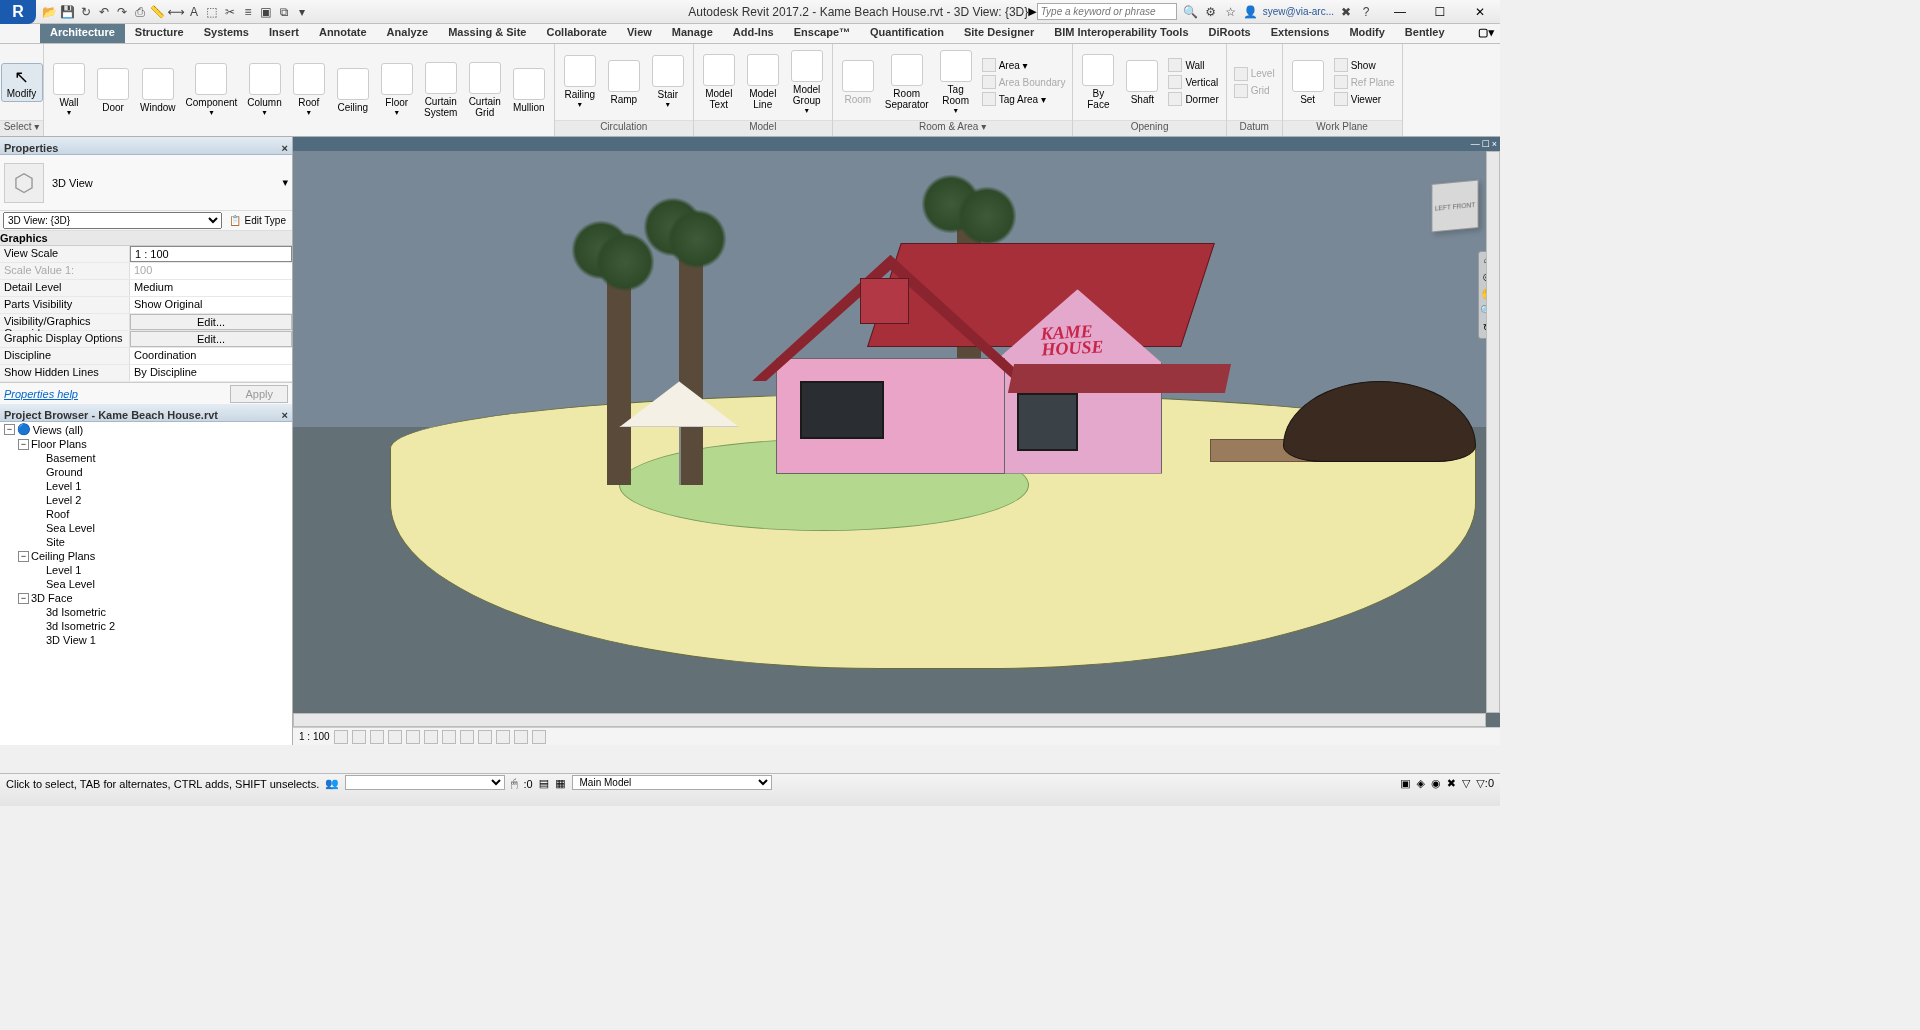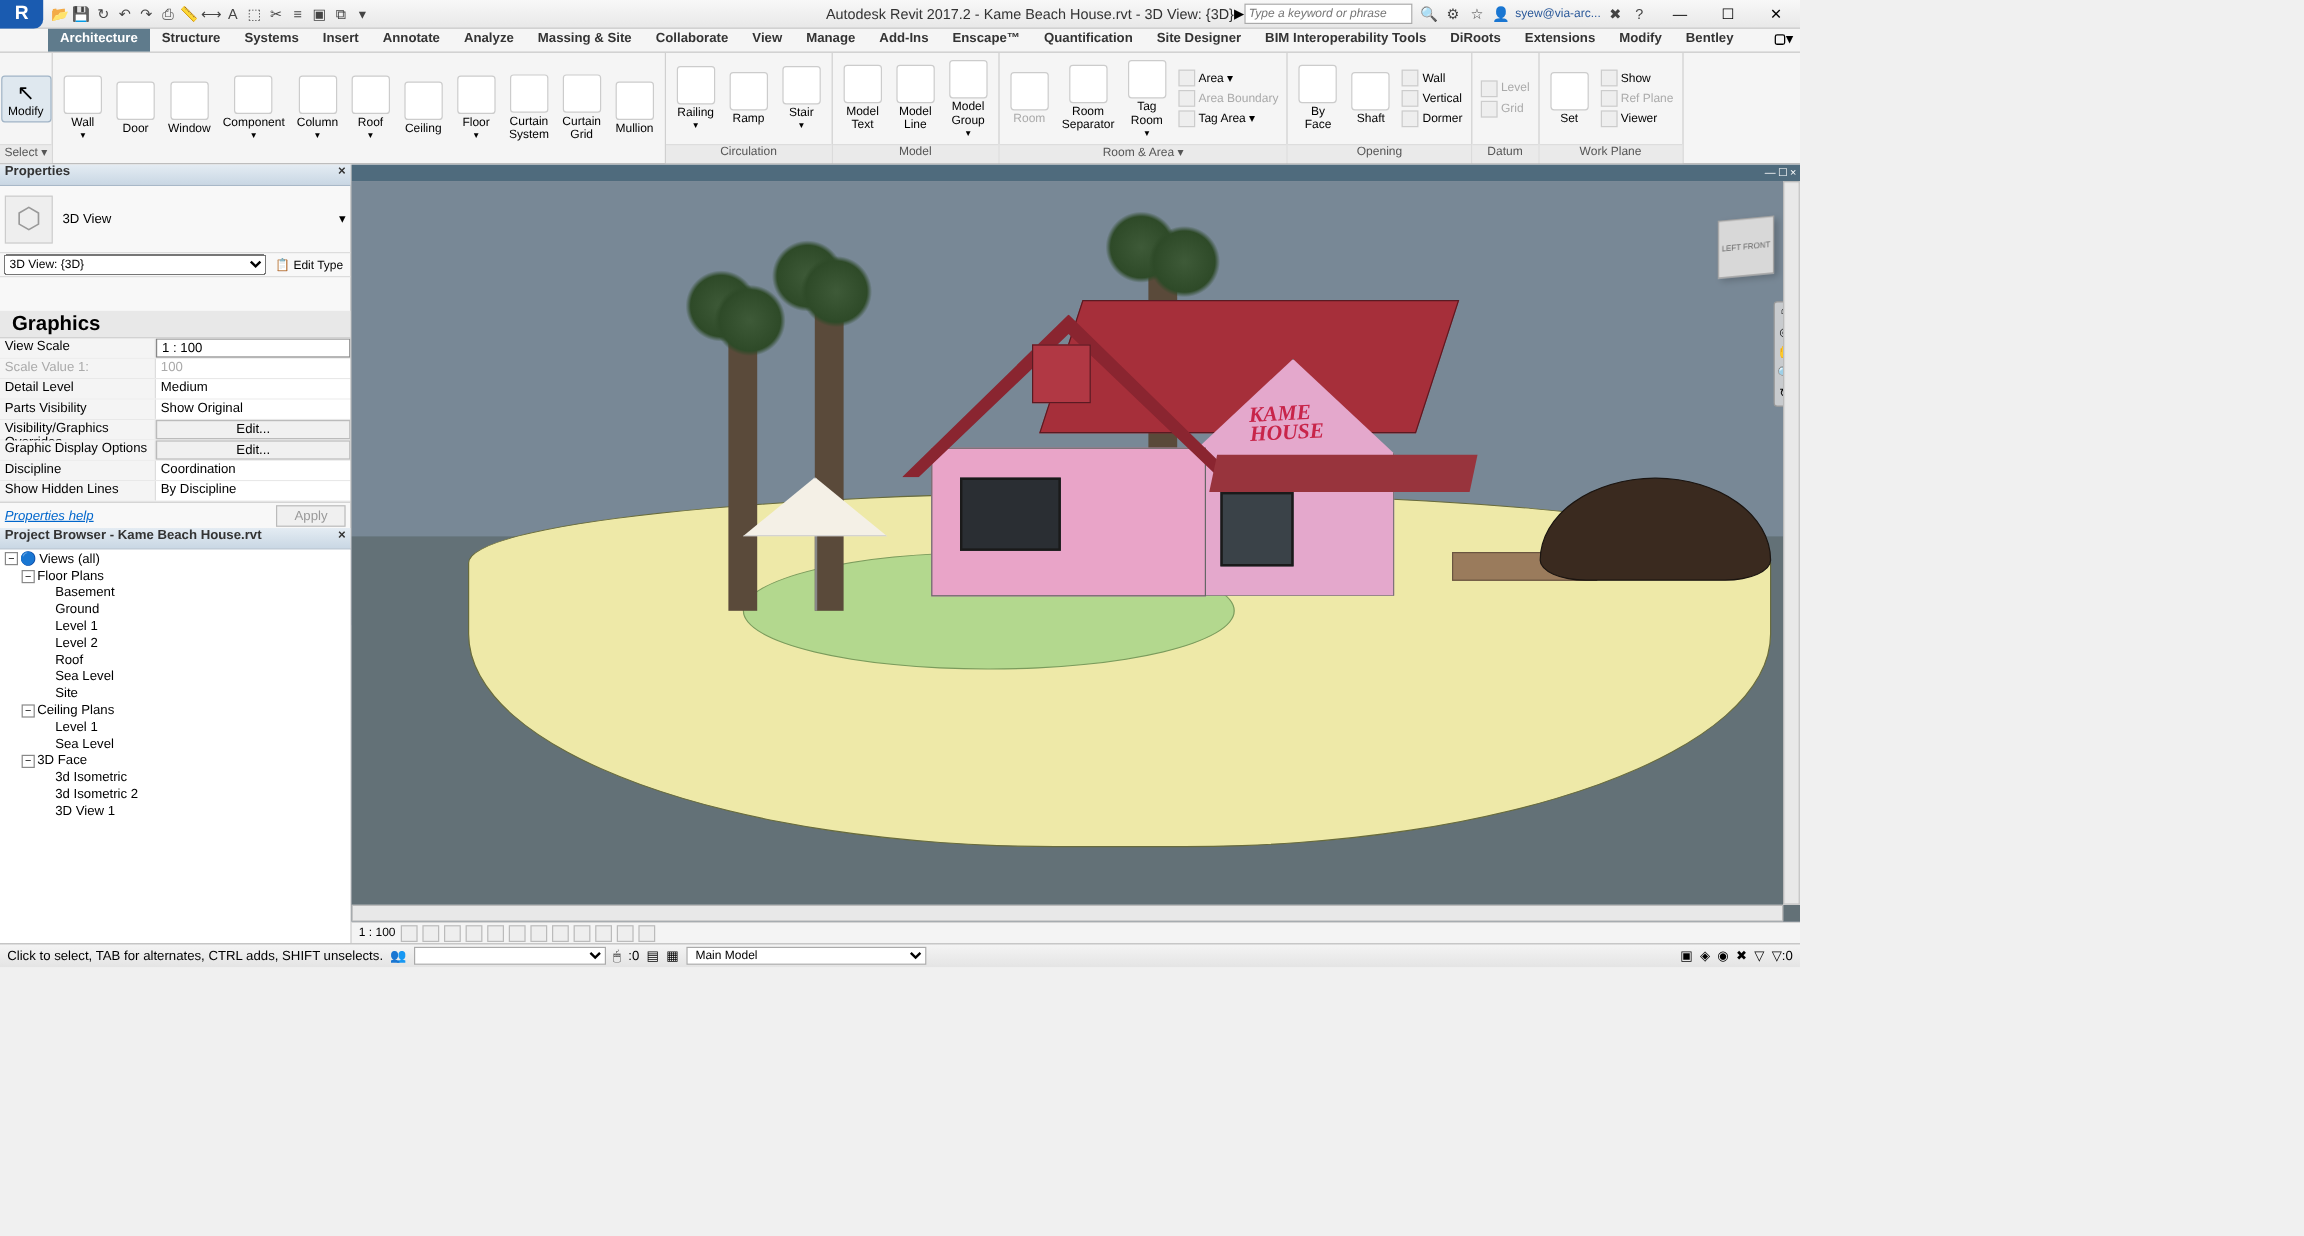"Properties" .panel-head { align-items: flex-start -> flex-end }
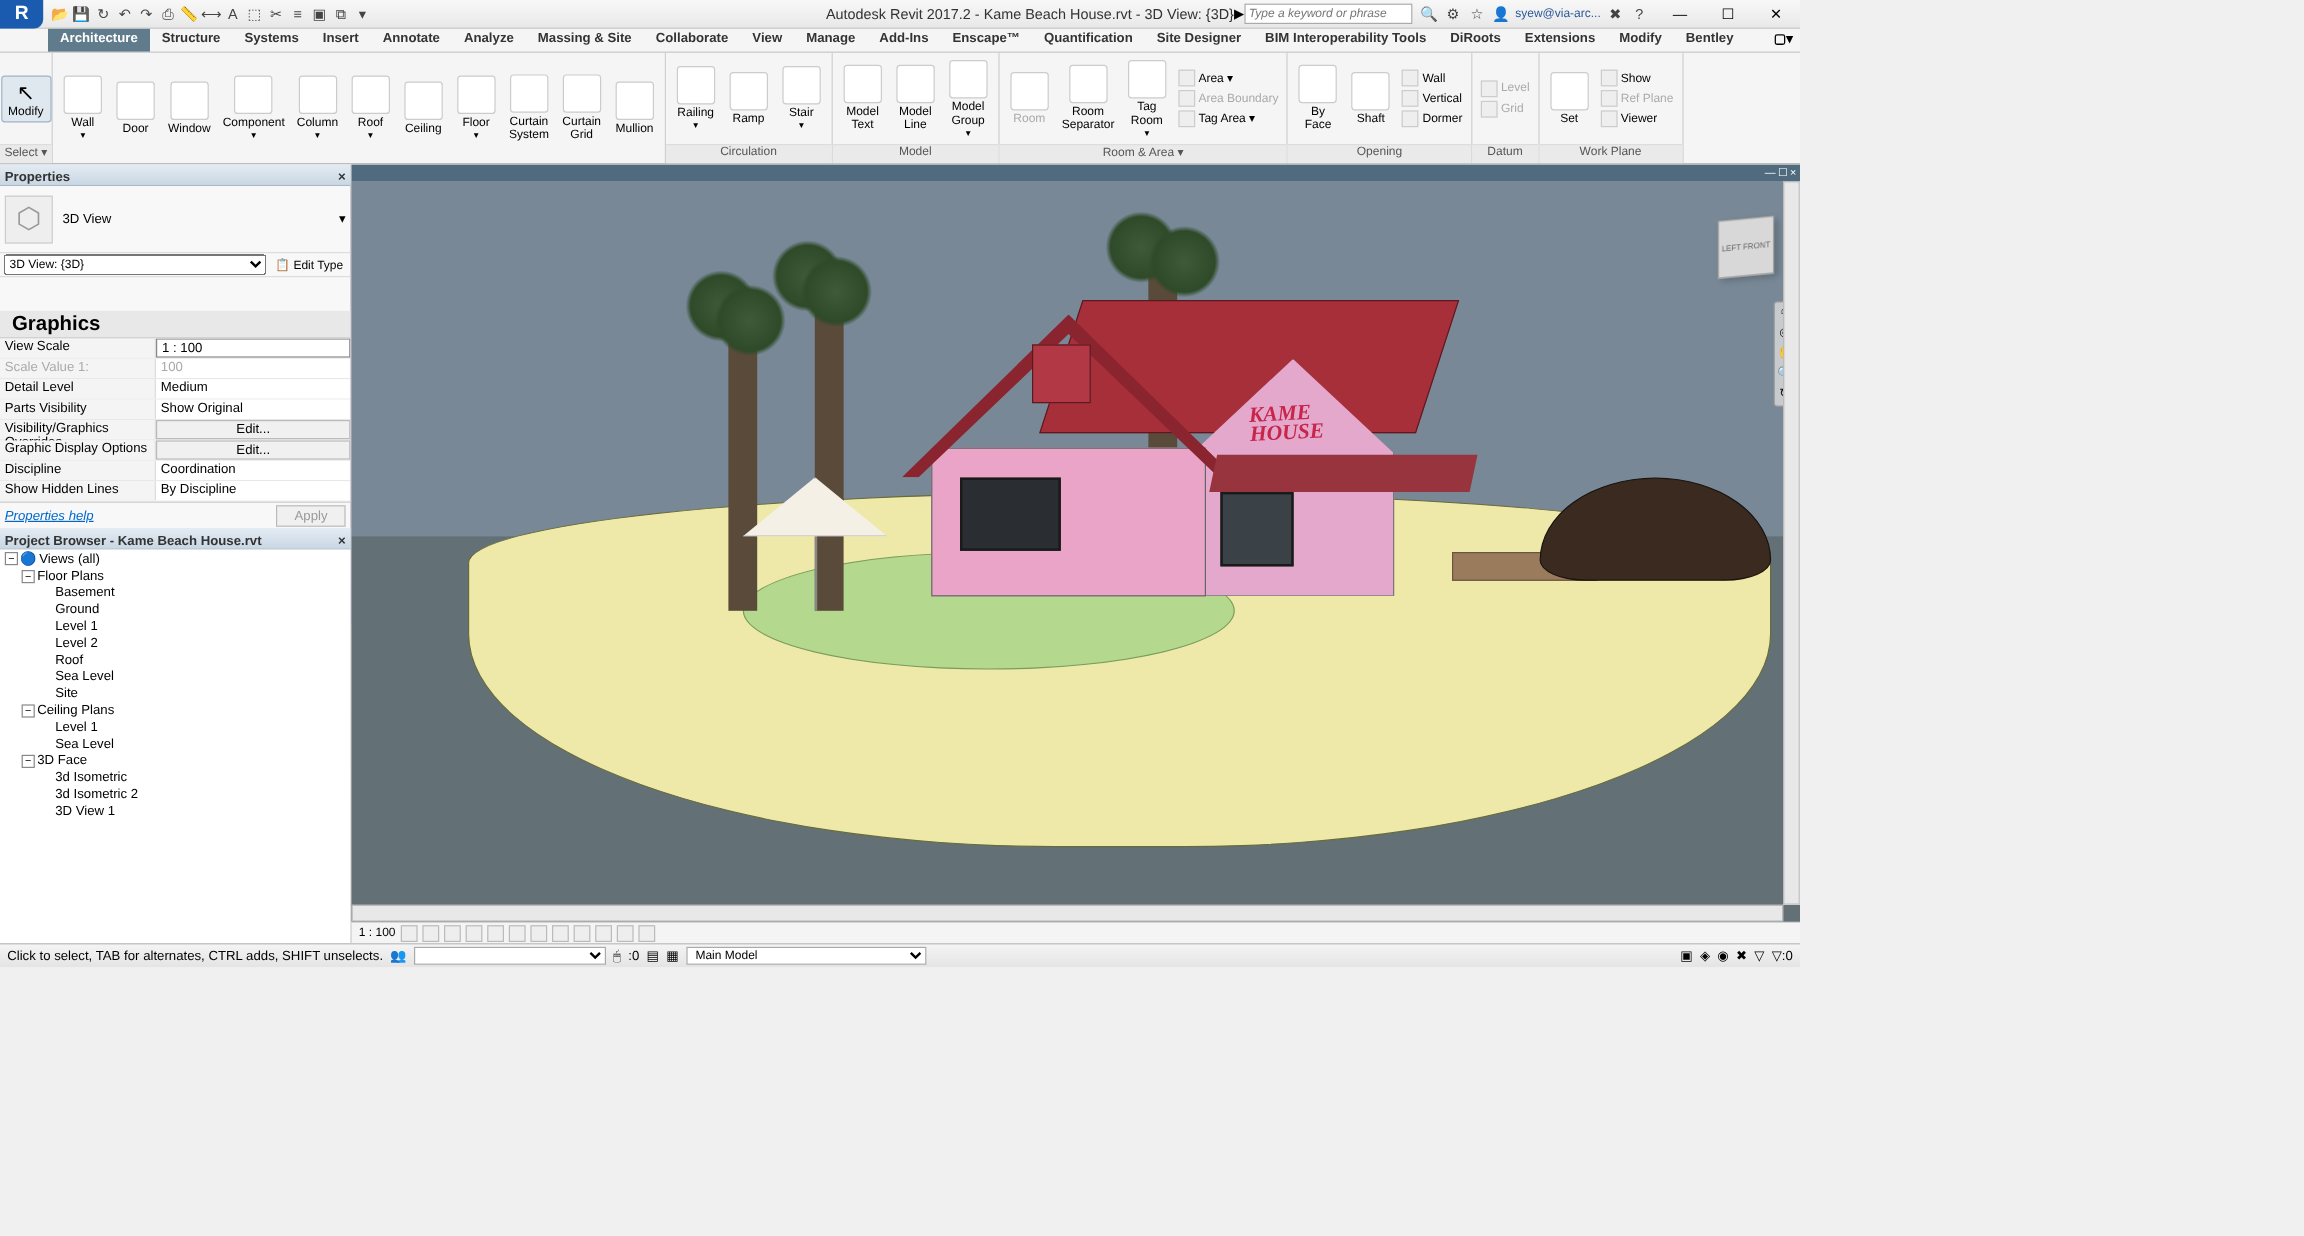"Graphics" .prop-group-head { font-size: 17px -> 11px; margin-top: 28px -> none; padding: 1px 10px -> 1px 0 }
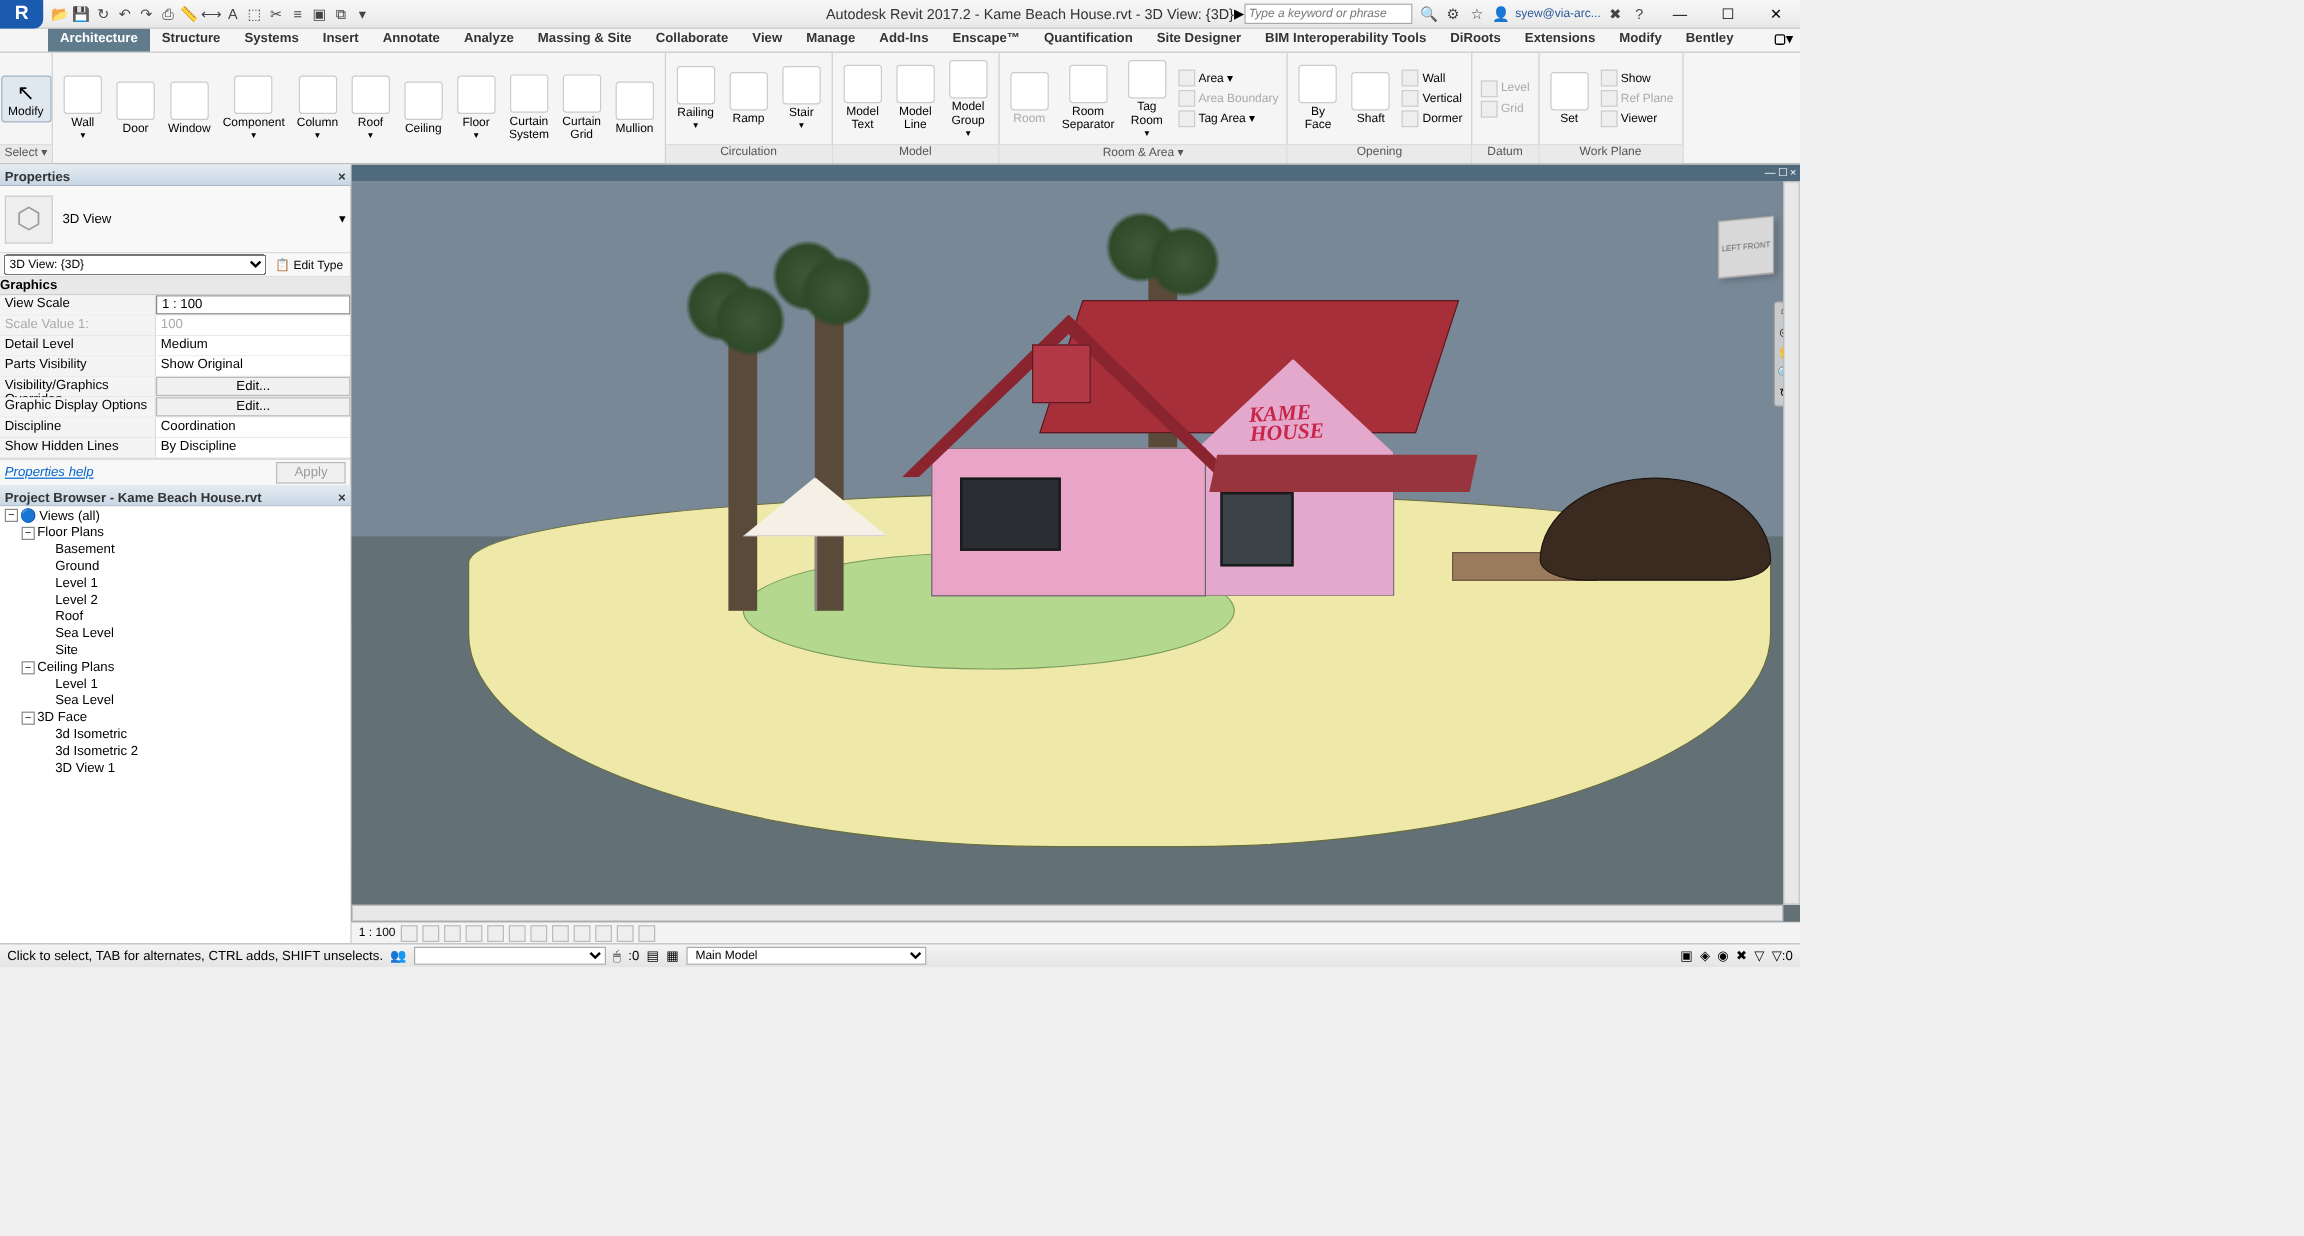"Click to select, TAB for" .status { align-items: center -> flex-end; margin-top: none -> 28px; padding: 3px 6px -> 16px 6px }
